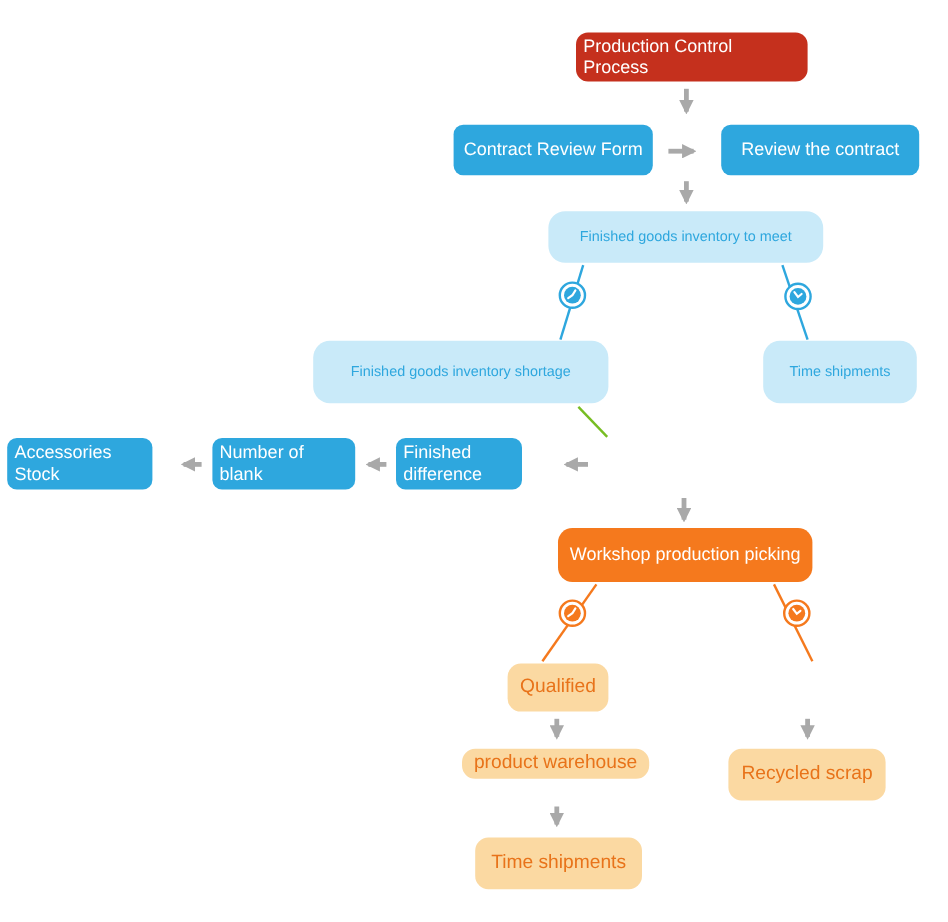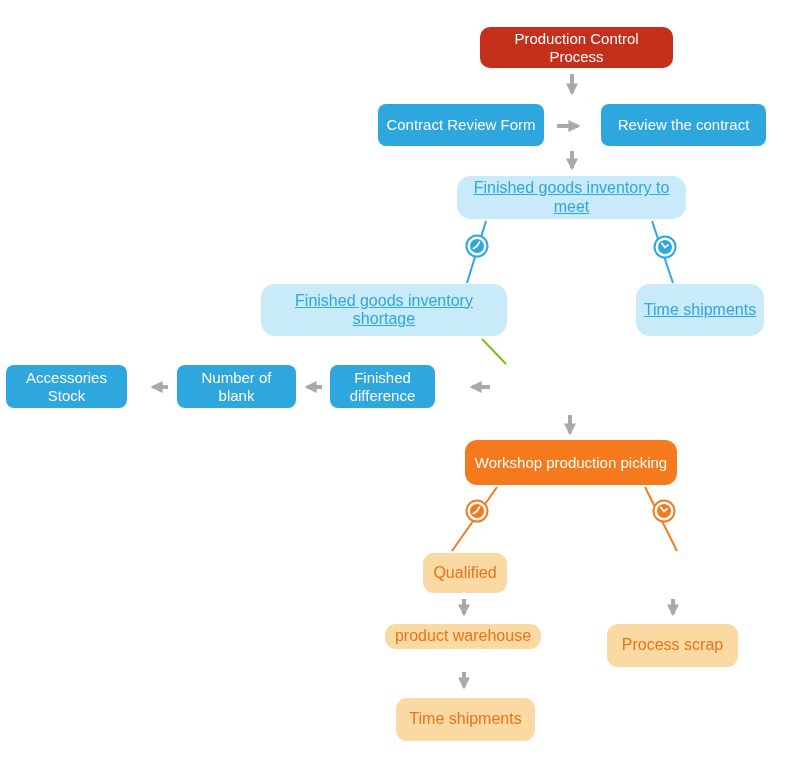"Production Control Process" .node { text-align: center -> none }
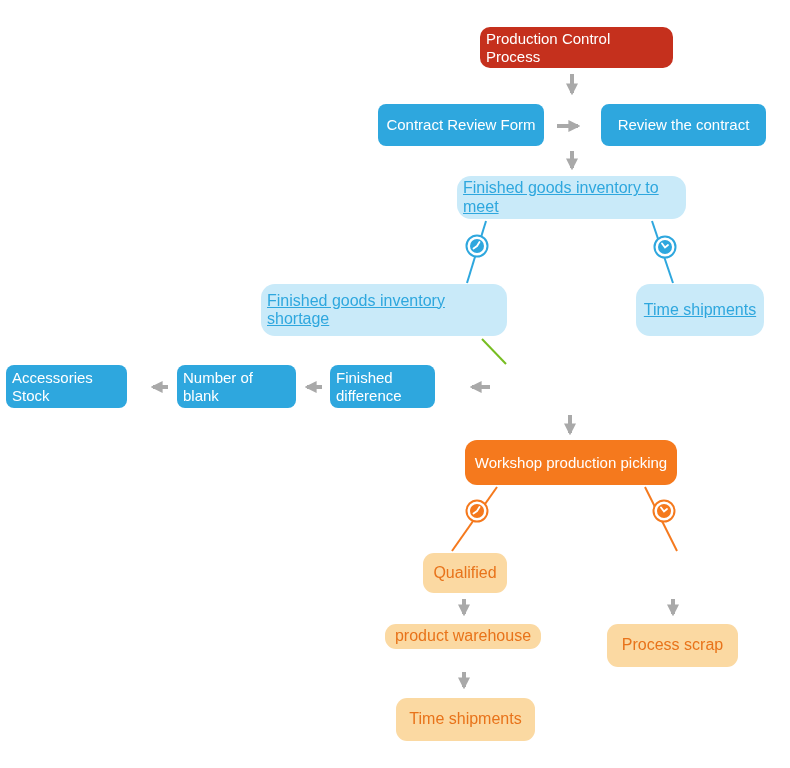"Finished goods inventory to meet" .lightblue { font-size: 16px -> 12px; text-decoration: underline -> none }
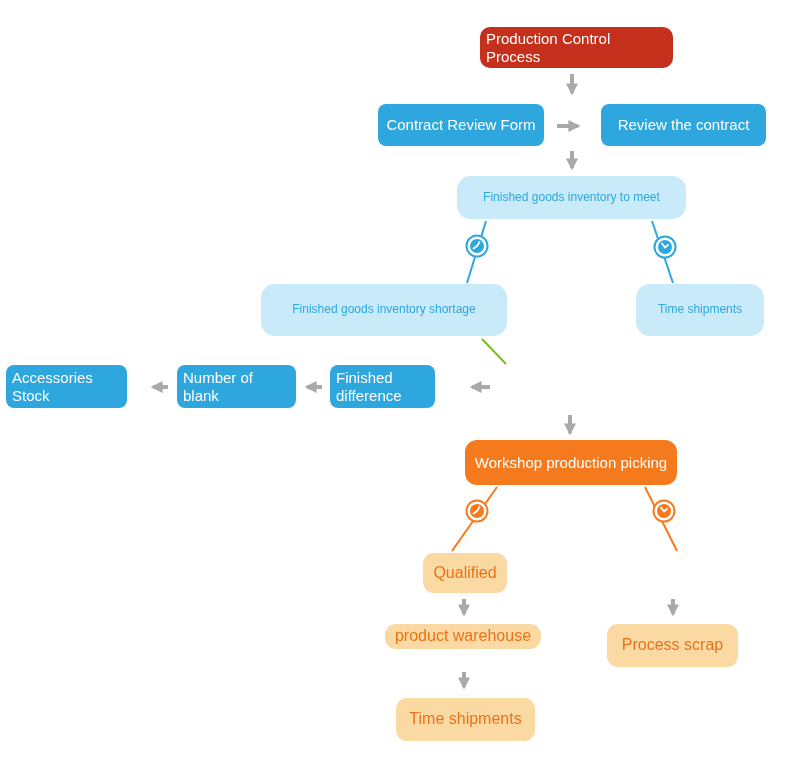"Process scrap" div.node { text: Process -> Recycled }
